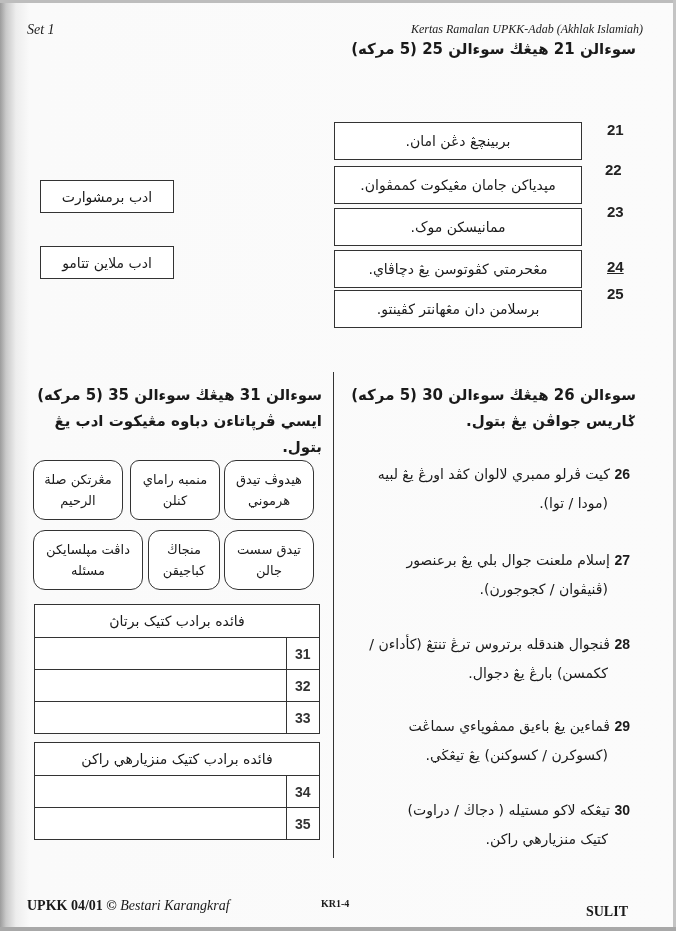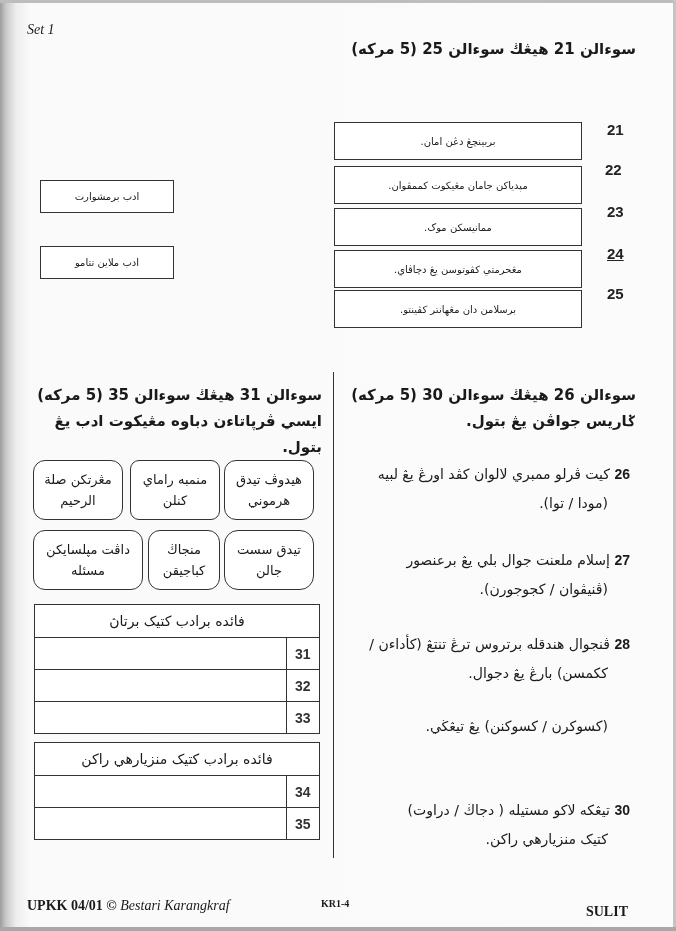"Kertas Ramalan UPKK-Adab (Akhlak" div.hdr-right { html: none -> <div>Kertas Ramalan UPKK-Adab (Akhlak Islamiah)</div> }
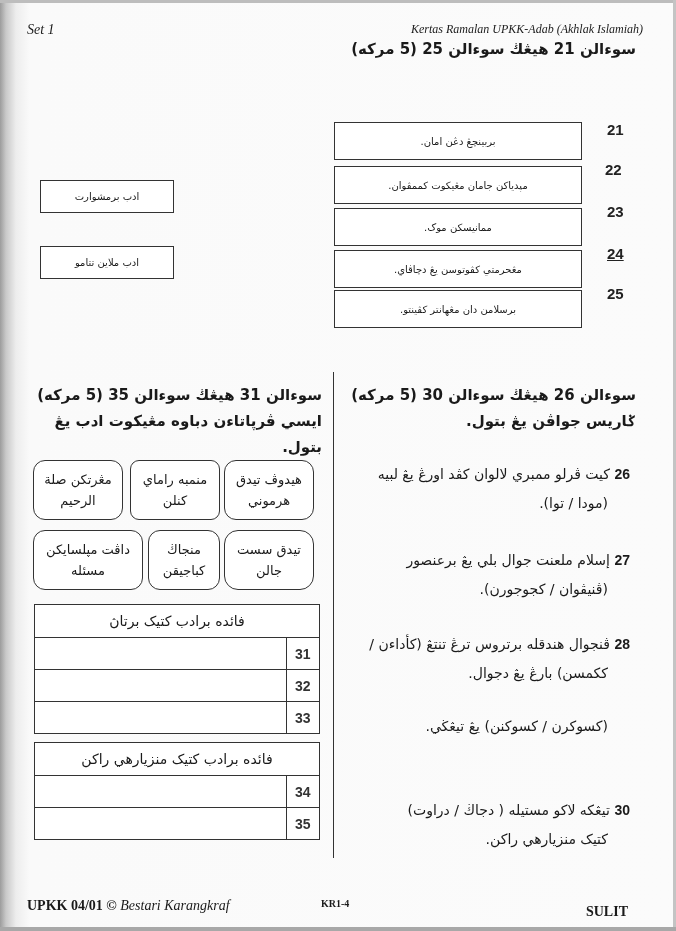"بربينچڠ دڠن امان." .box { font-size: 10px -> 14px }
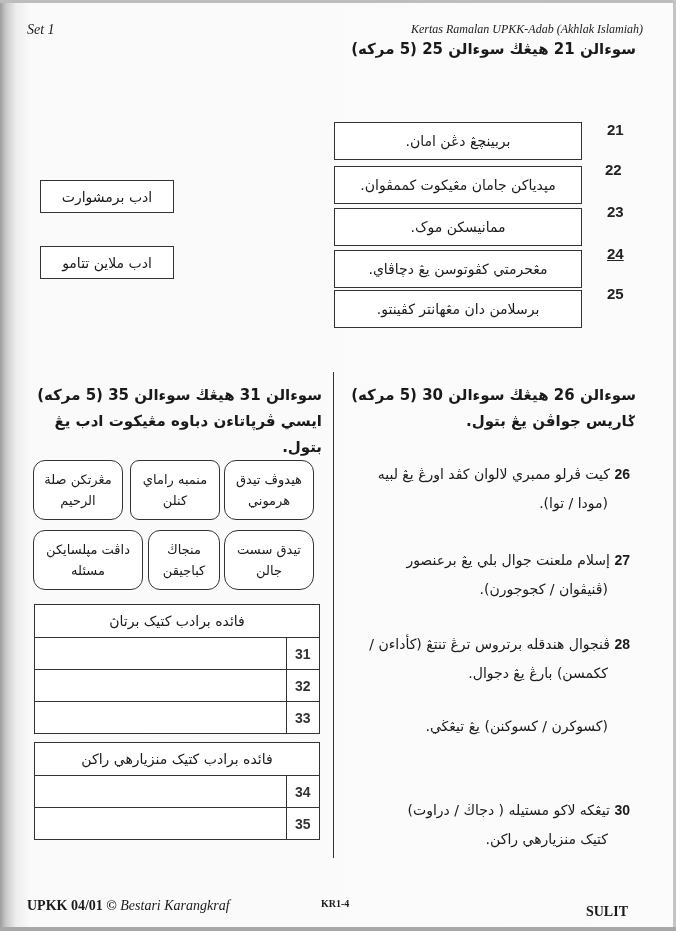"24" div.qnum { top: 245px -> 258px }
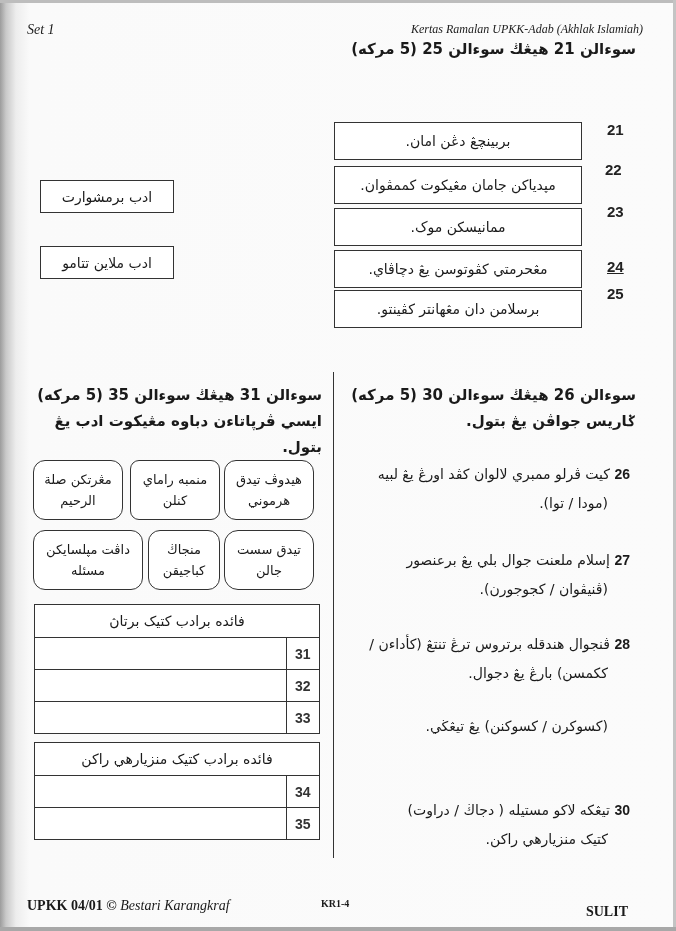"29 ڤماءين يڠ باءيق ممڤوڽاءي" div { html: none -> <div><span>29</span> <span>ڤماءين يڠ باءيق ممڤوڽاءي سماڠت</span></div> }
